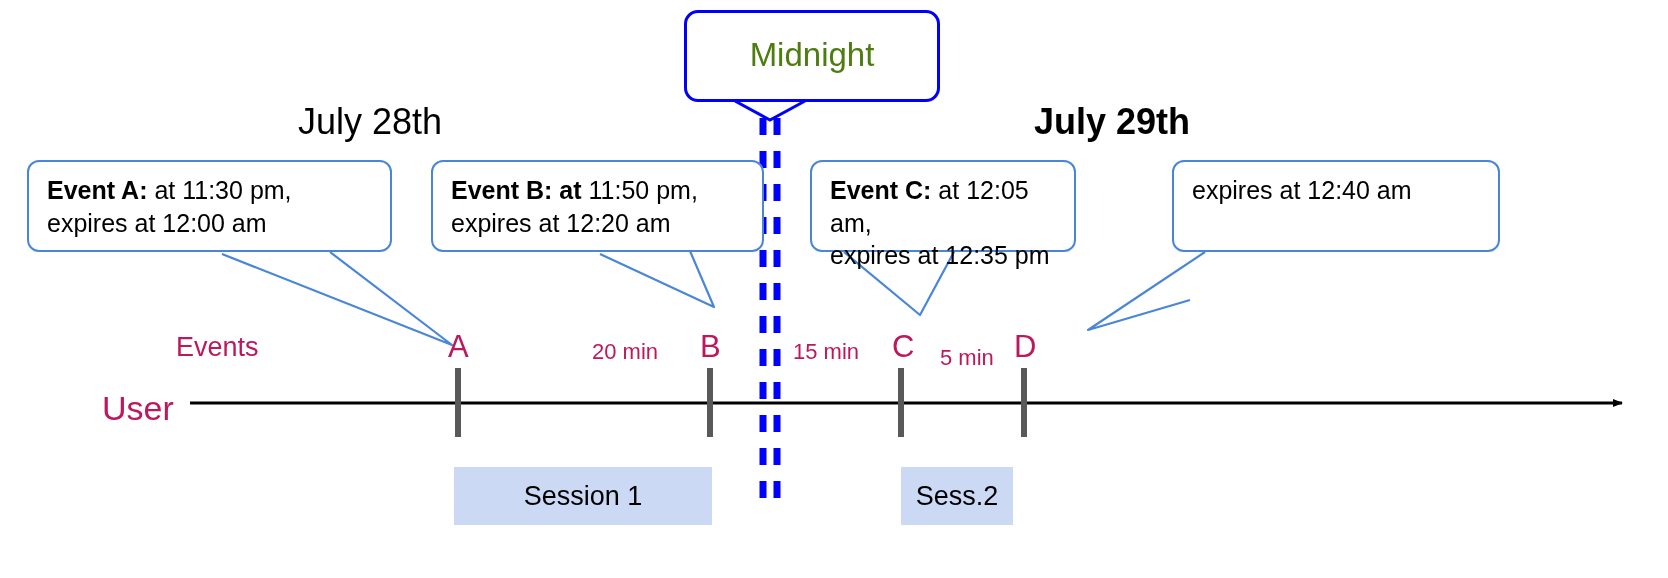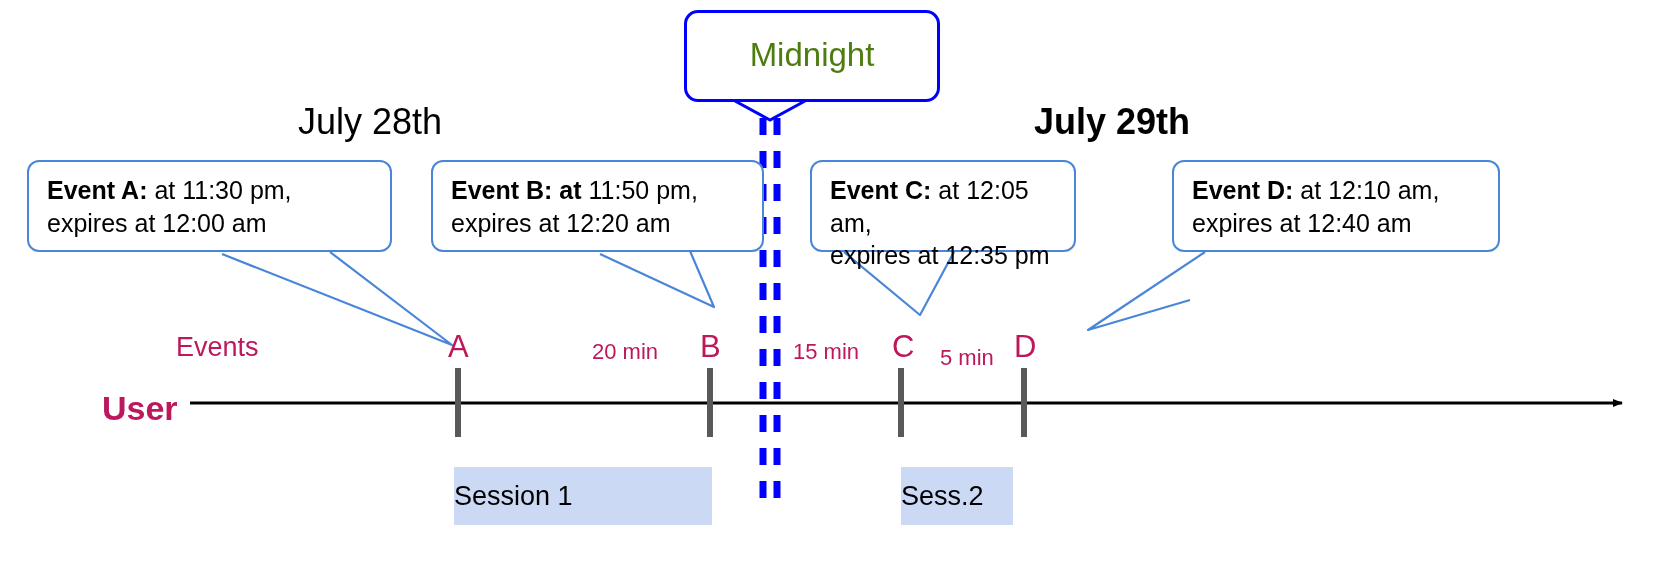"Event D: at 12:10 am," div { html: <div> <b>Event D:</b><span> at 12:10 am,</span> </div> -> none }
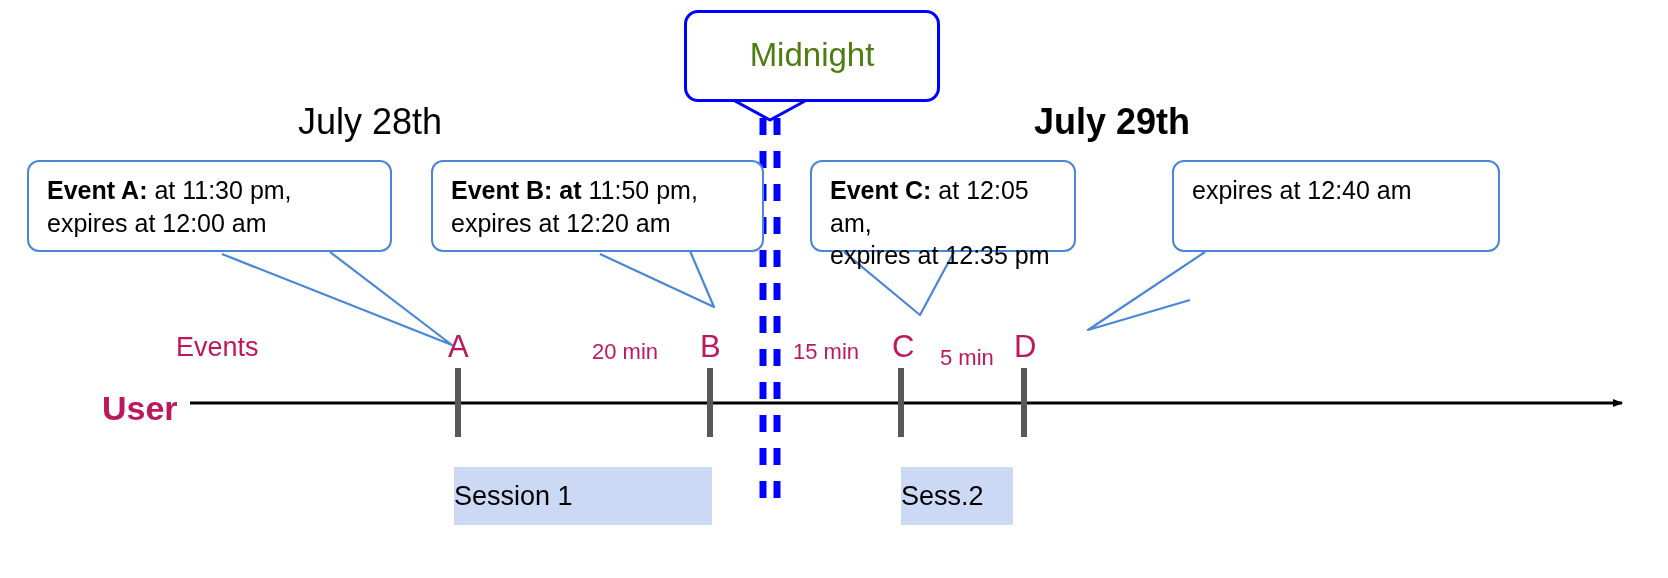"User" div.tl-text { font-weight: bold -> none }
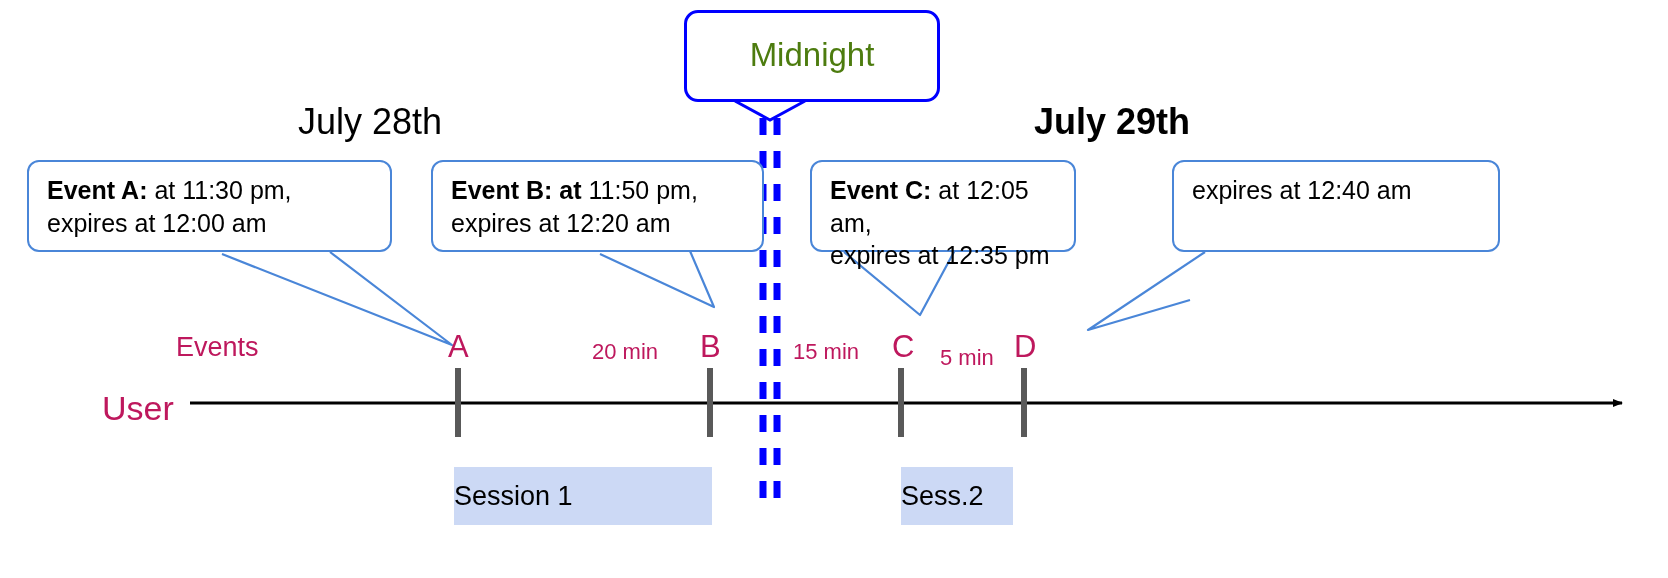"Session 1" .session-box { justify-content: flex-start -> center }
